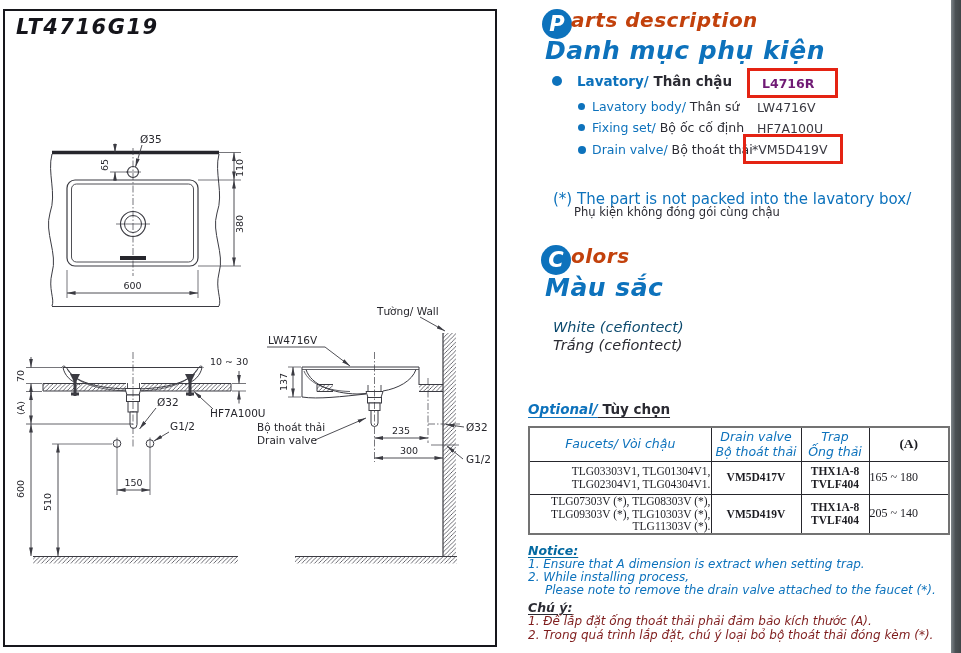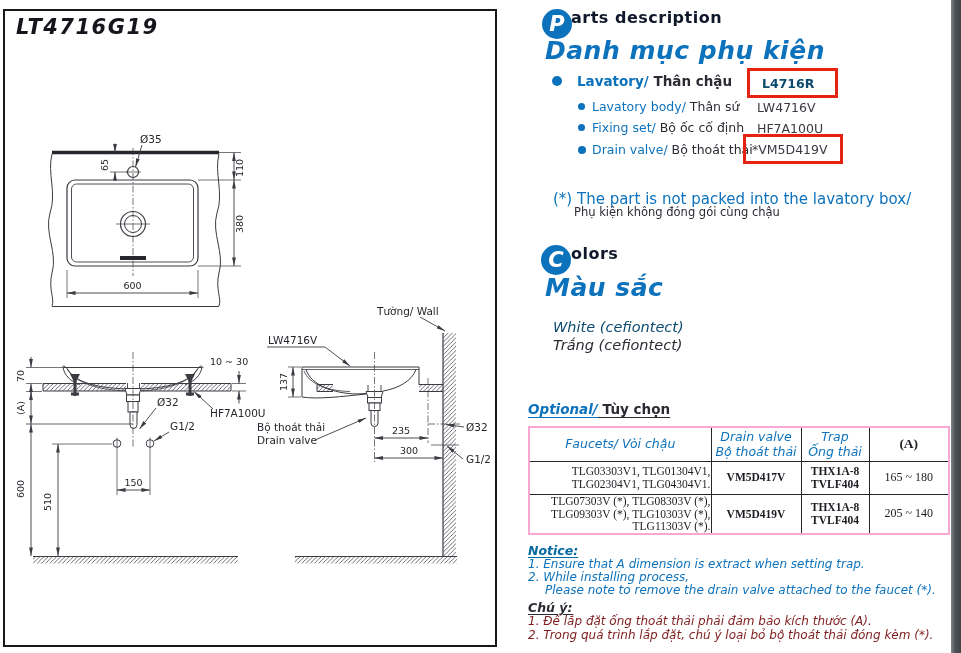"arts description" .h-en { color: #0f172a -> #c2410c; font-size: 16px -> 20px; font-style: none -> italic }
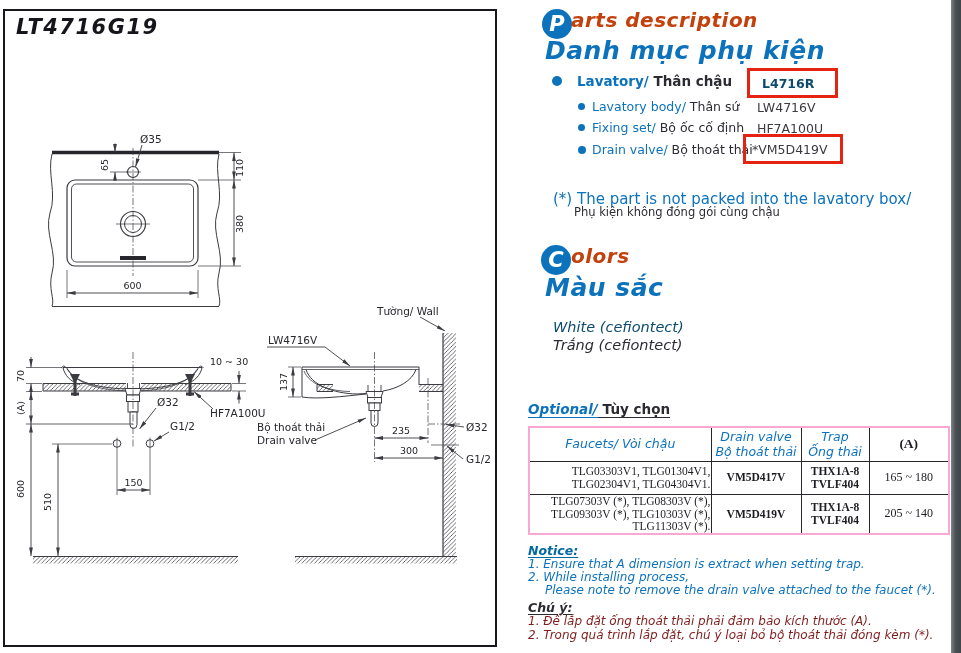"L4716R" div.abs { color: #0c4a6e -> #701a75 }
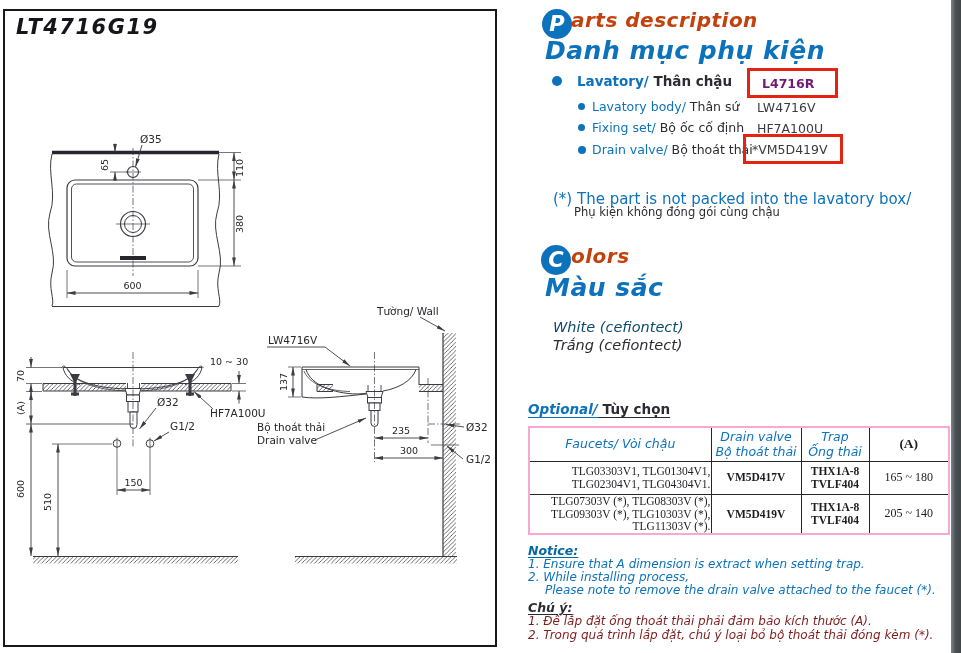"Faucets/ Vòi chậu" table.opt { border: 2px solid #f9a8d4 -> 2px solid #737373 }
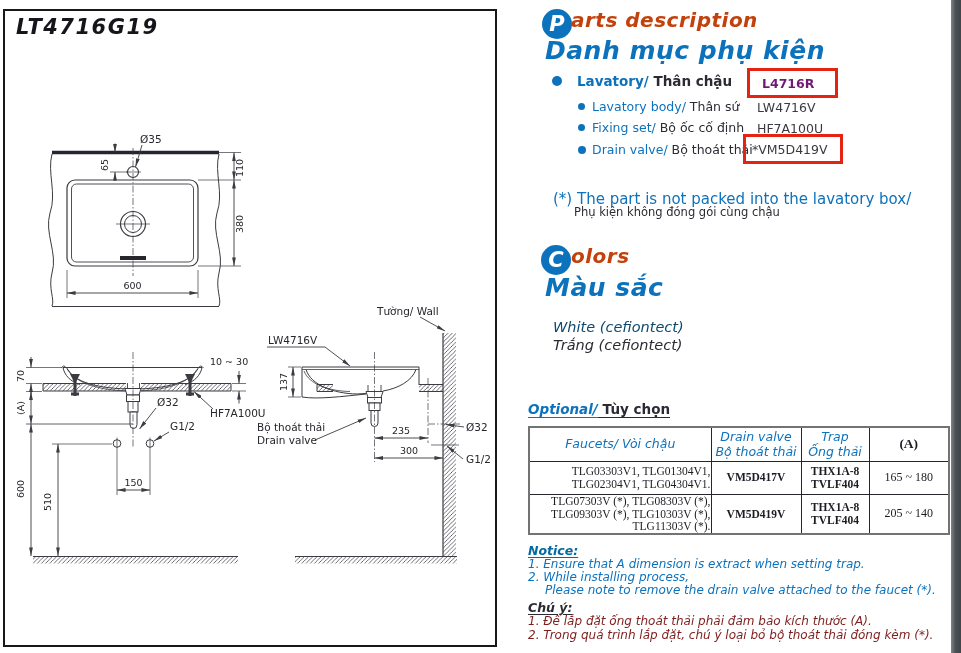"165 ~ 180" .cell-range { text-align: center -> left }
